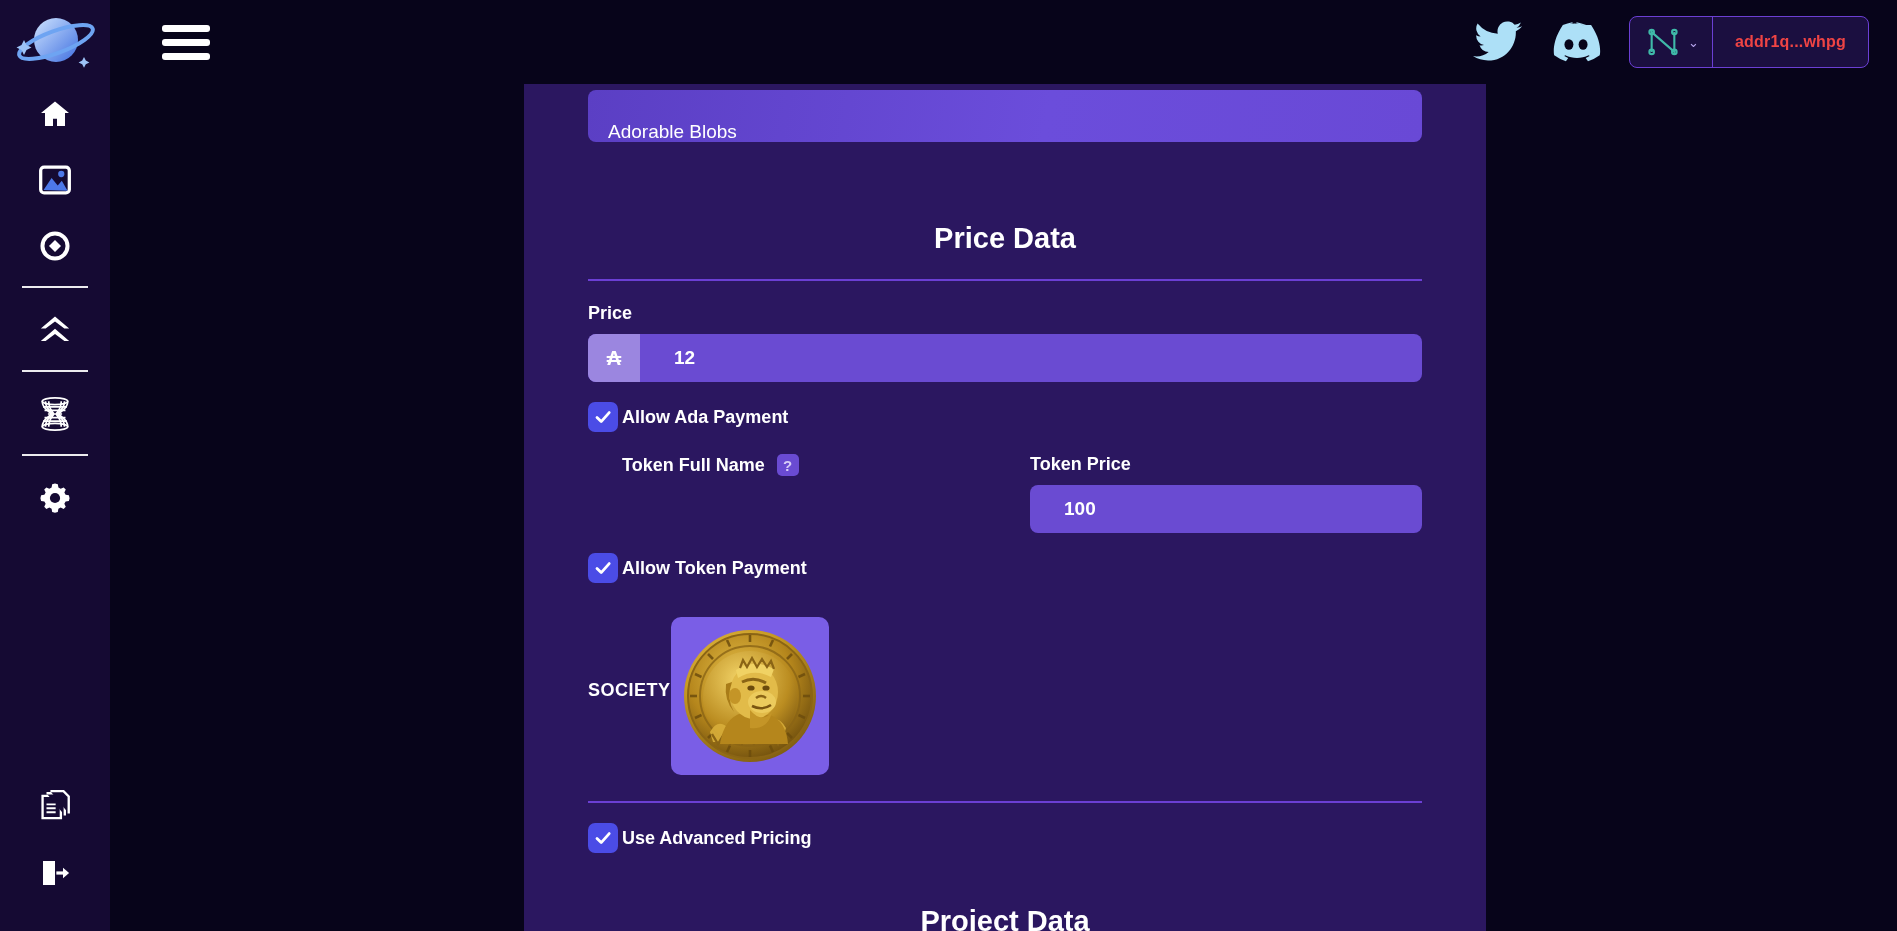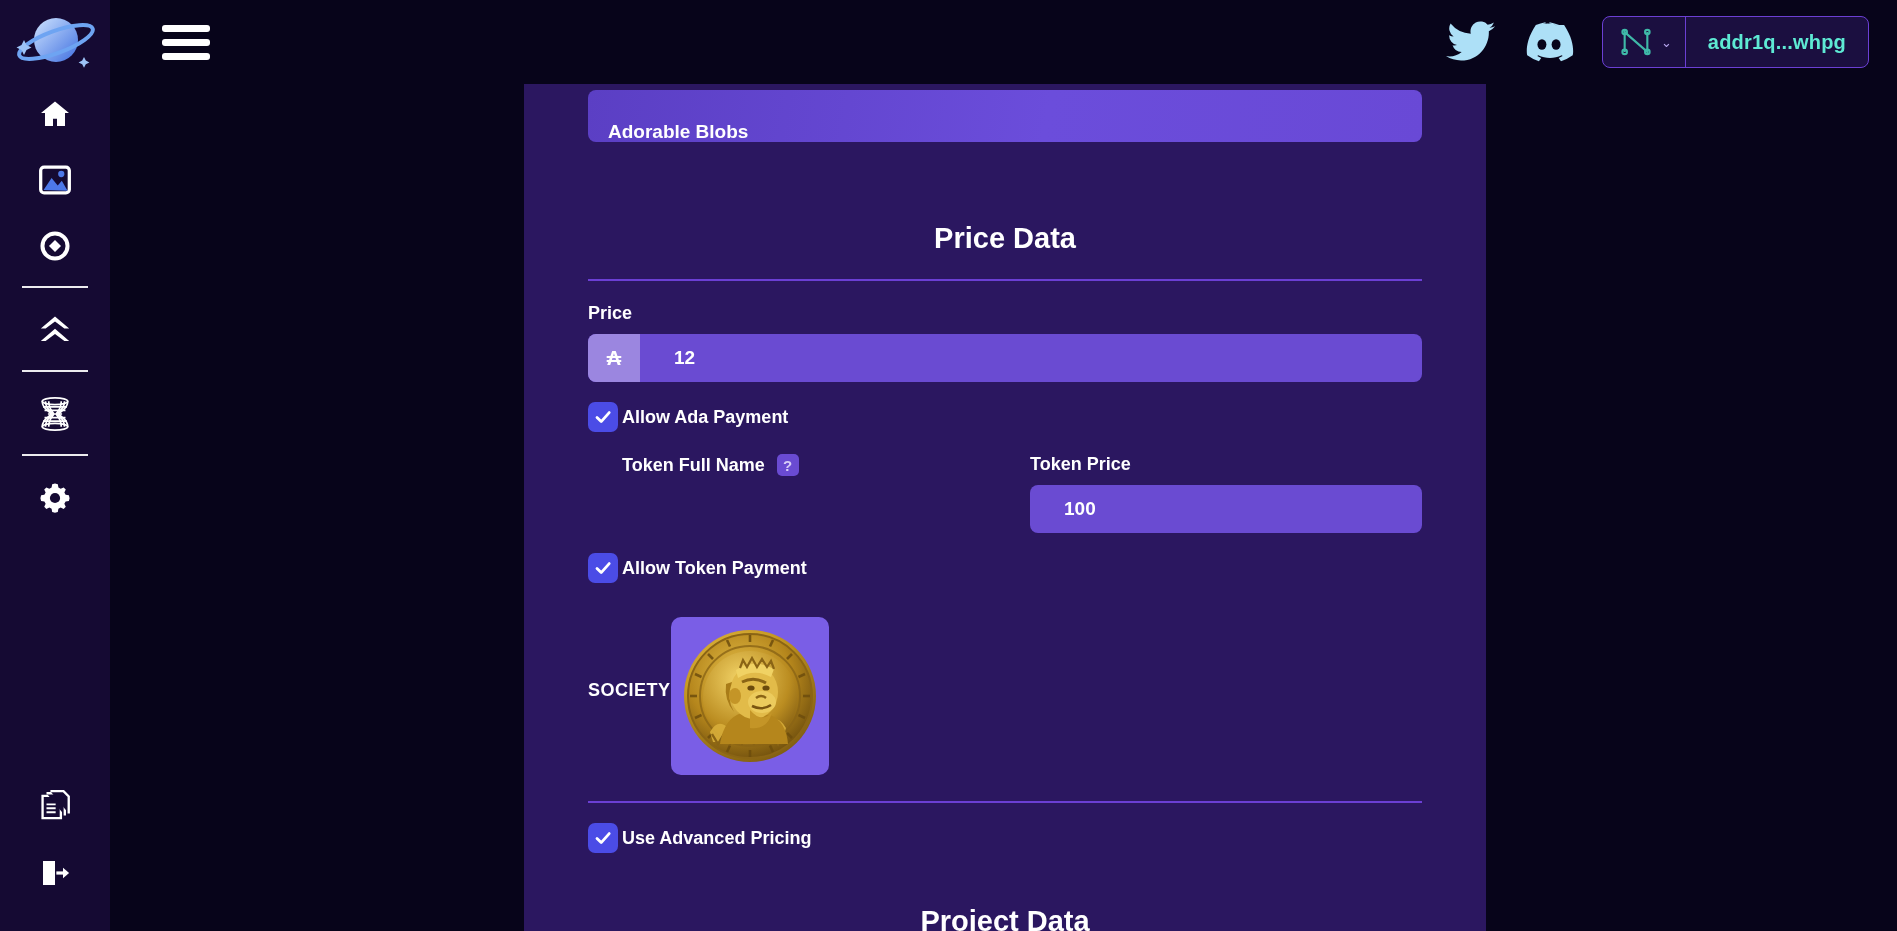"addr1q...whpg" #wallet-addr { color: #5eead4 -> #ef4444; font-size: 20px -> 16px }
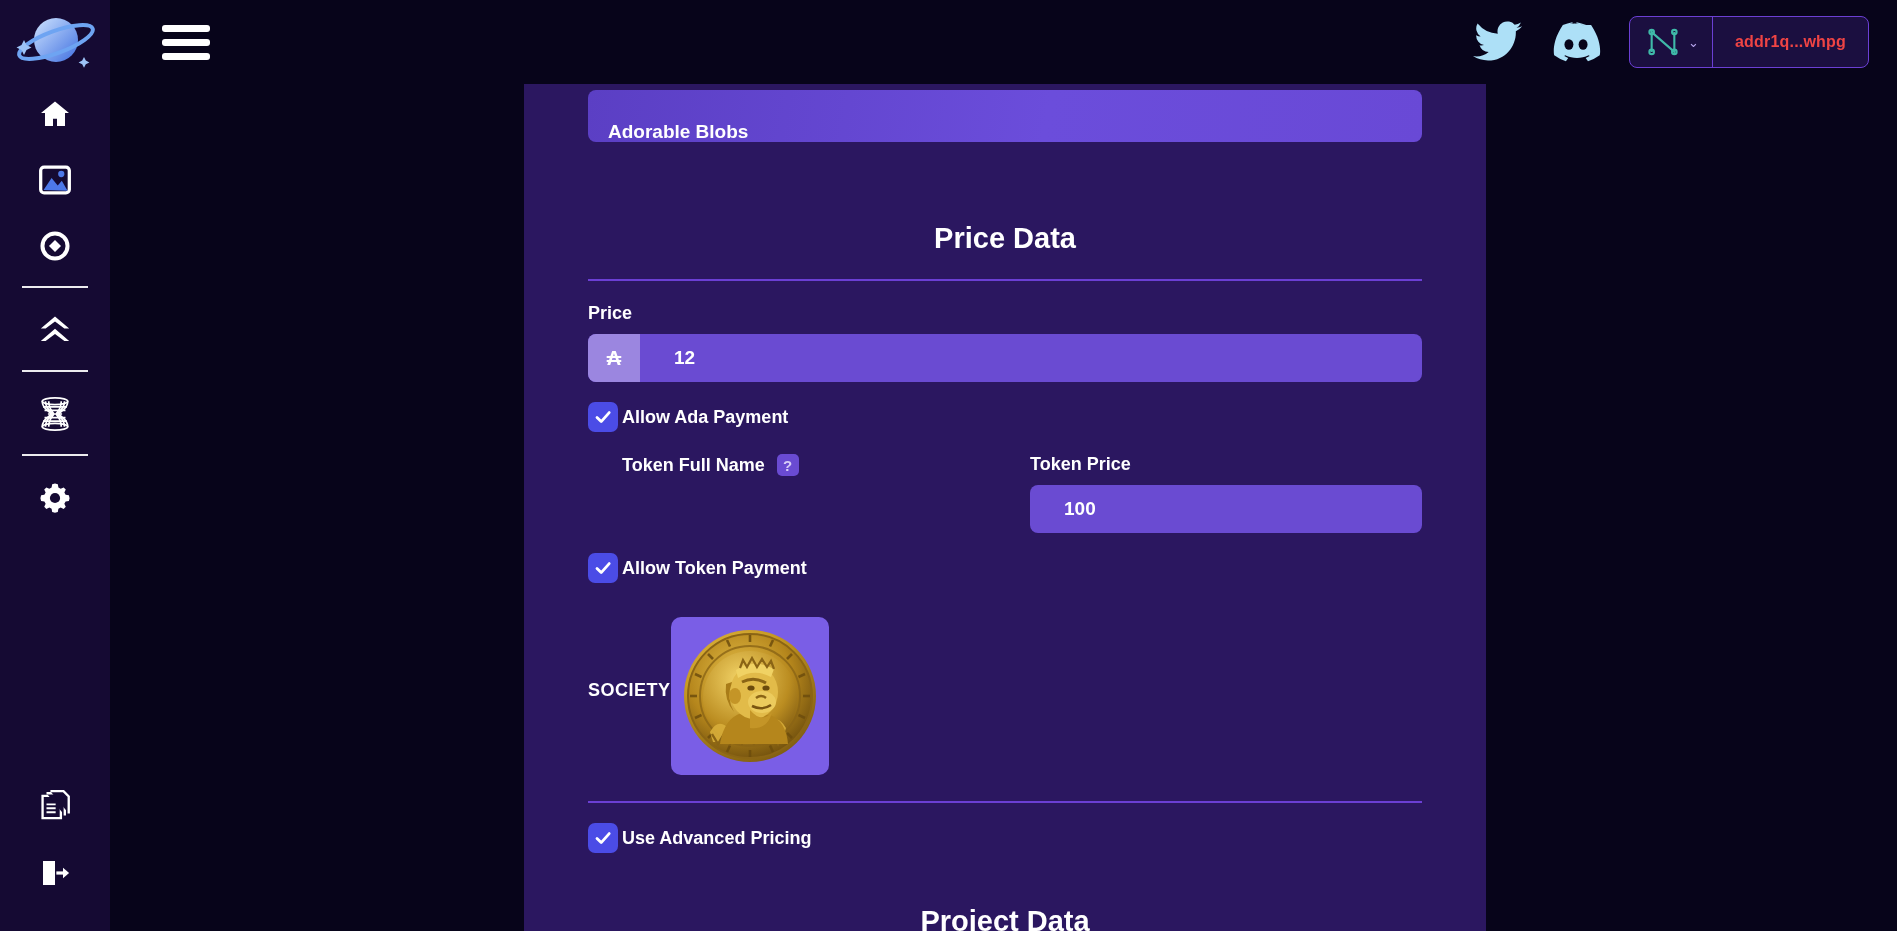"Adorable Blobs" .title-bar-label { font-weight: bold -> normal }
